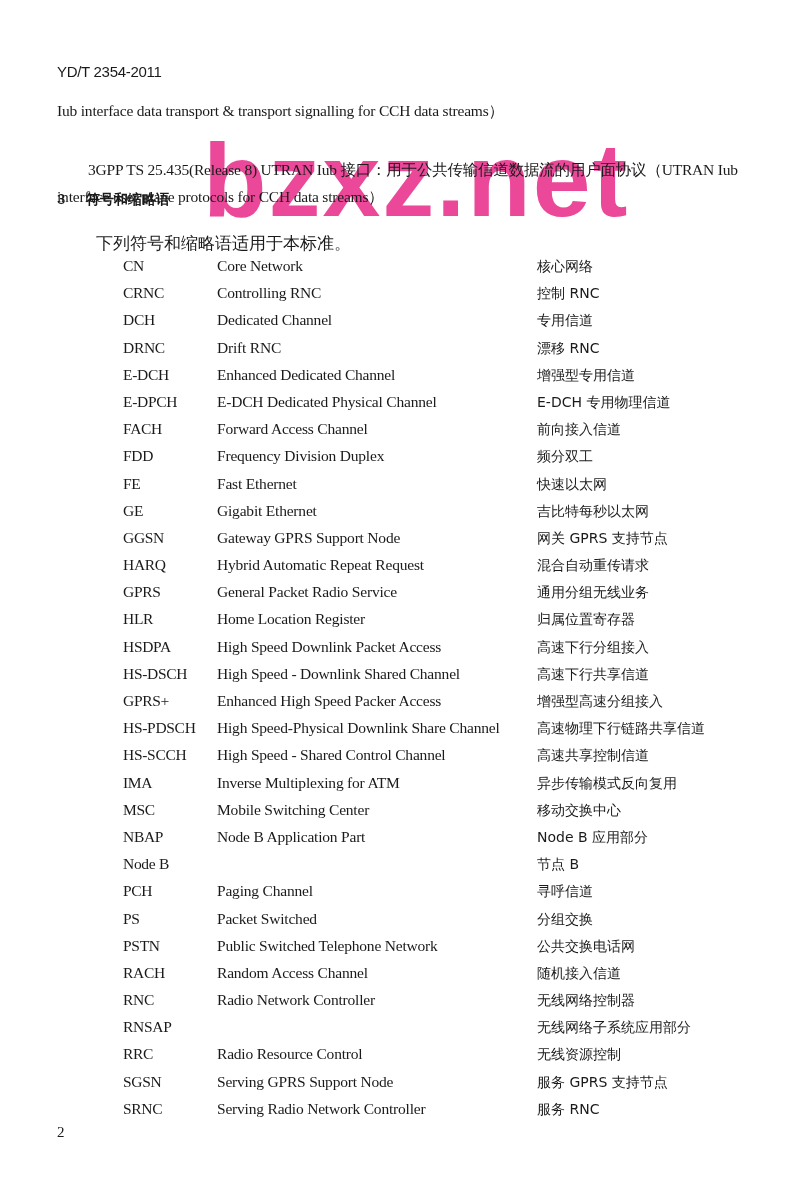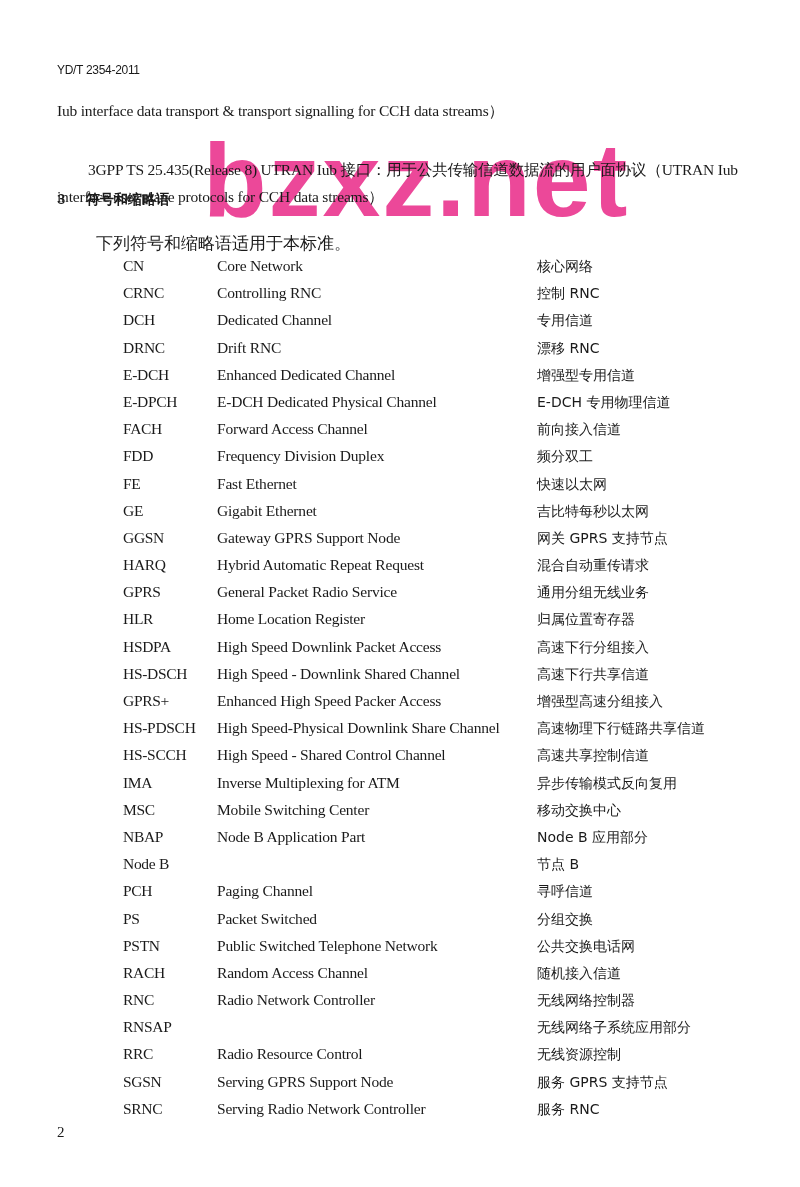"YD/T 2354-2011" .std-header { font-size: 12px -> 15px }
